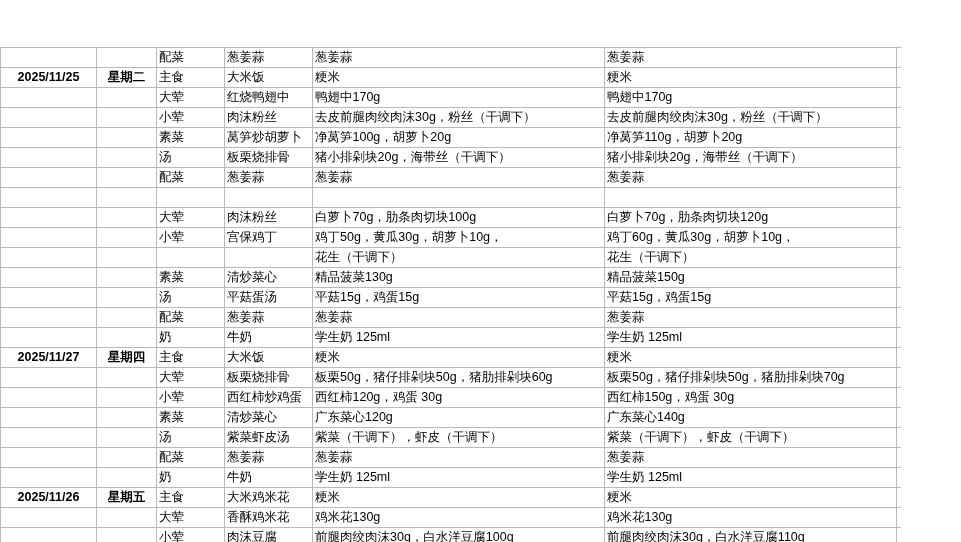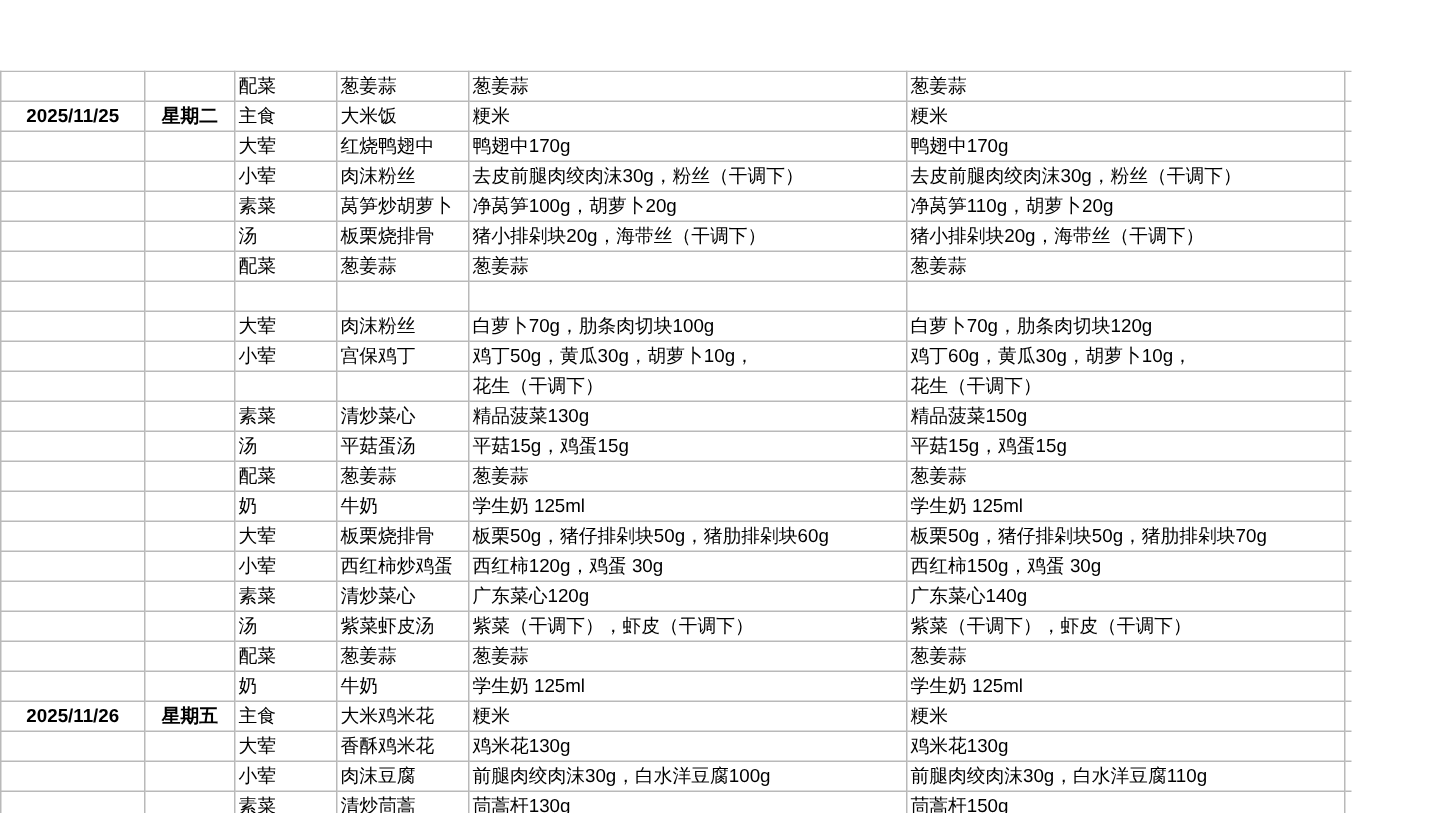"2025/11/27" tr { html: none -> <tr> <td>2025/11/27</td> <td>星期四</td> <td>主食</td> <td>大米饭</td> <td>粳米</td> <td>粳米</td> <td>1</td> <td></td> </tr> }
